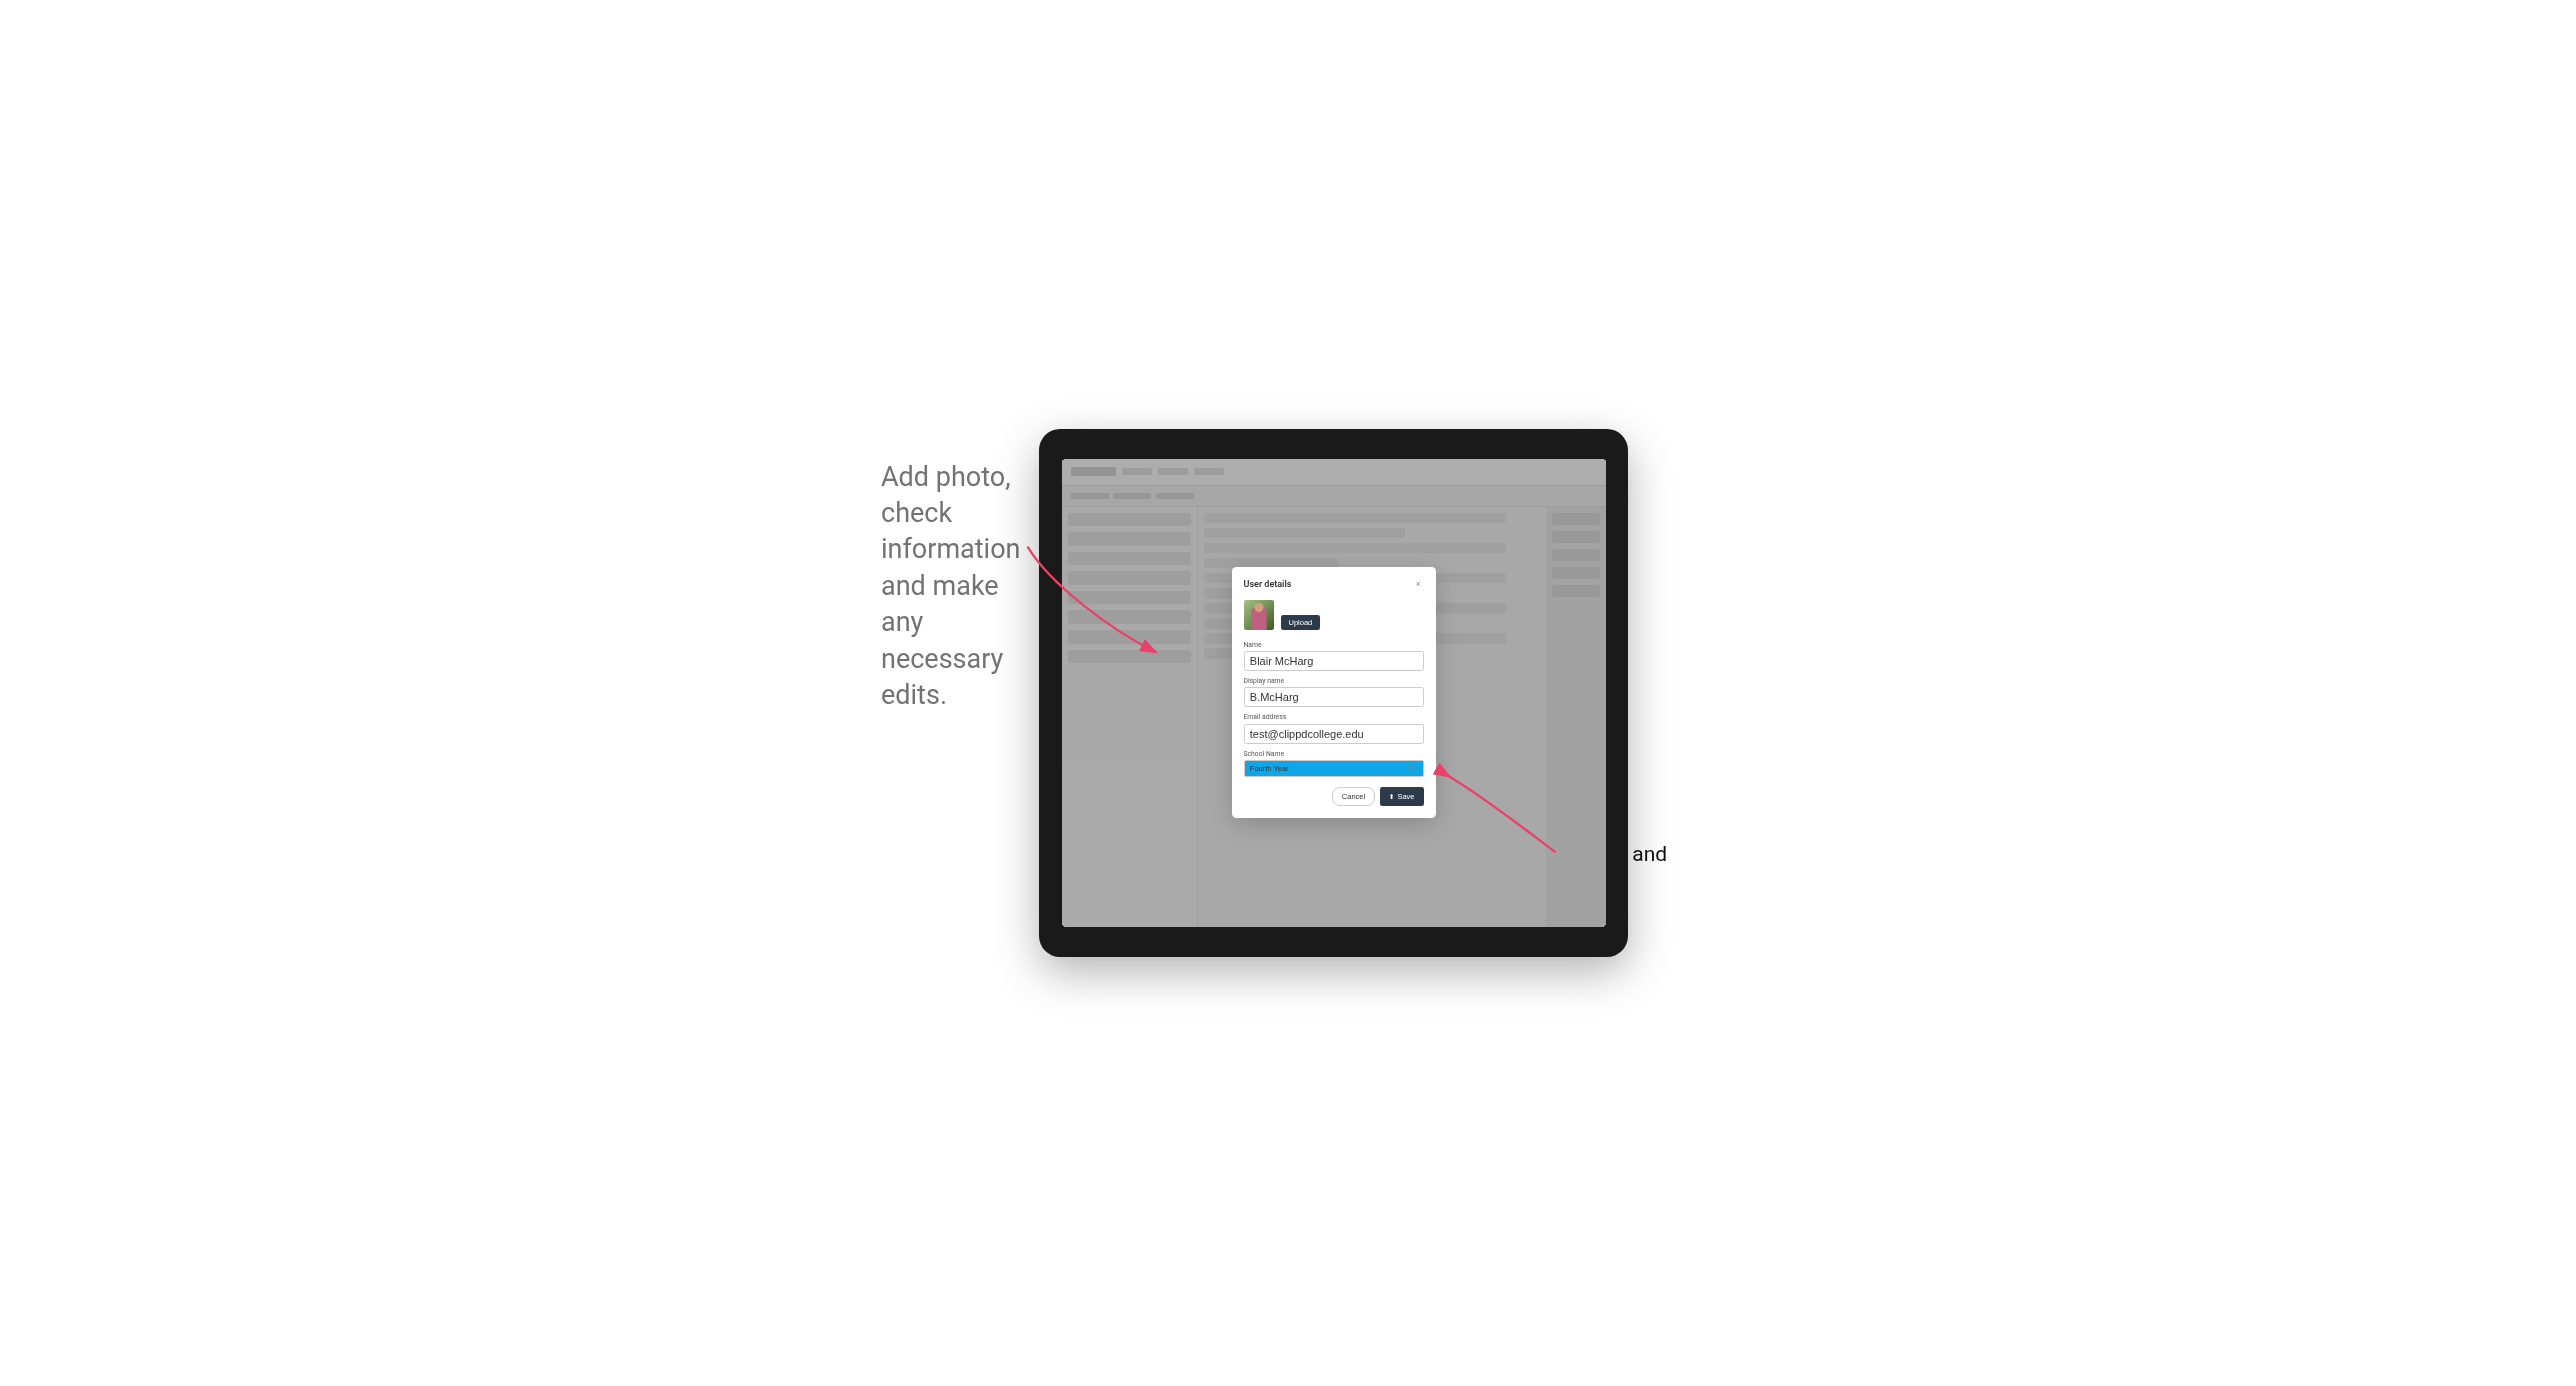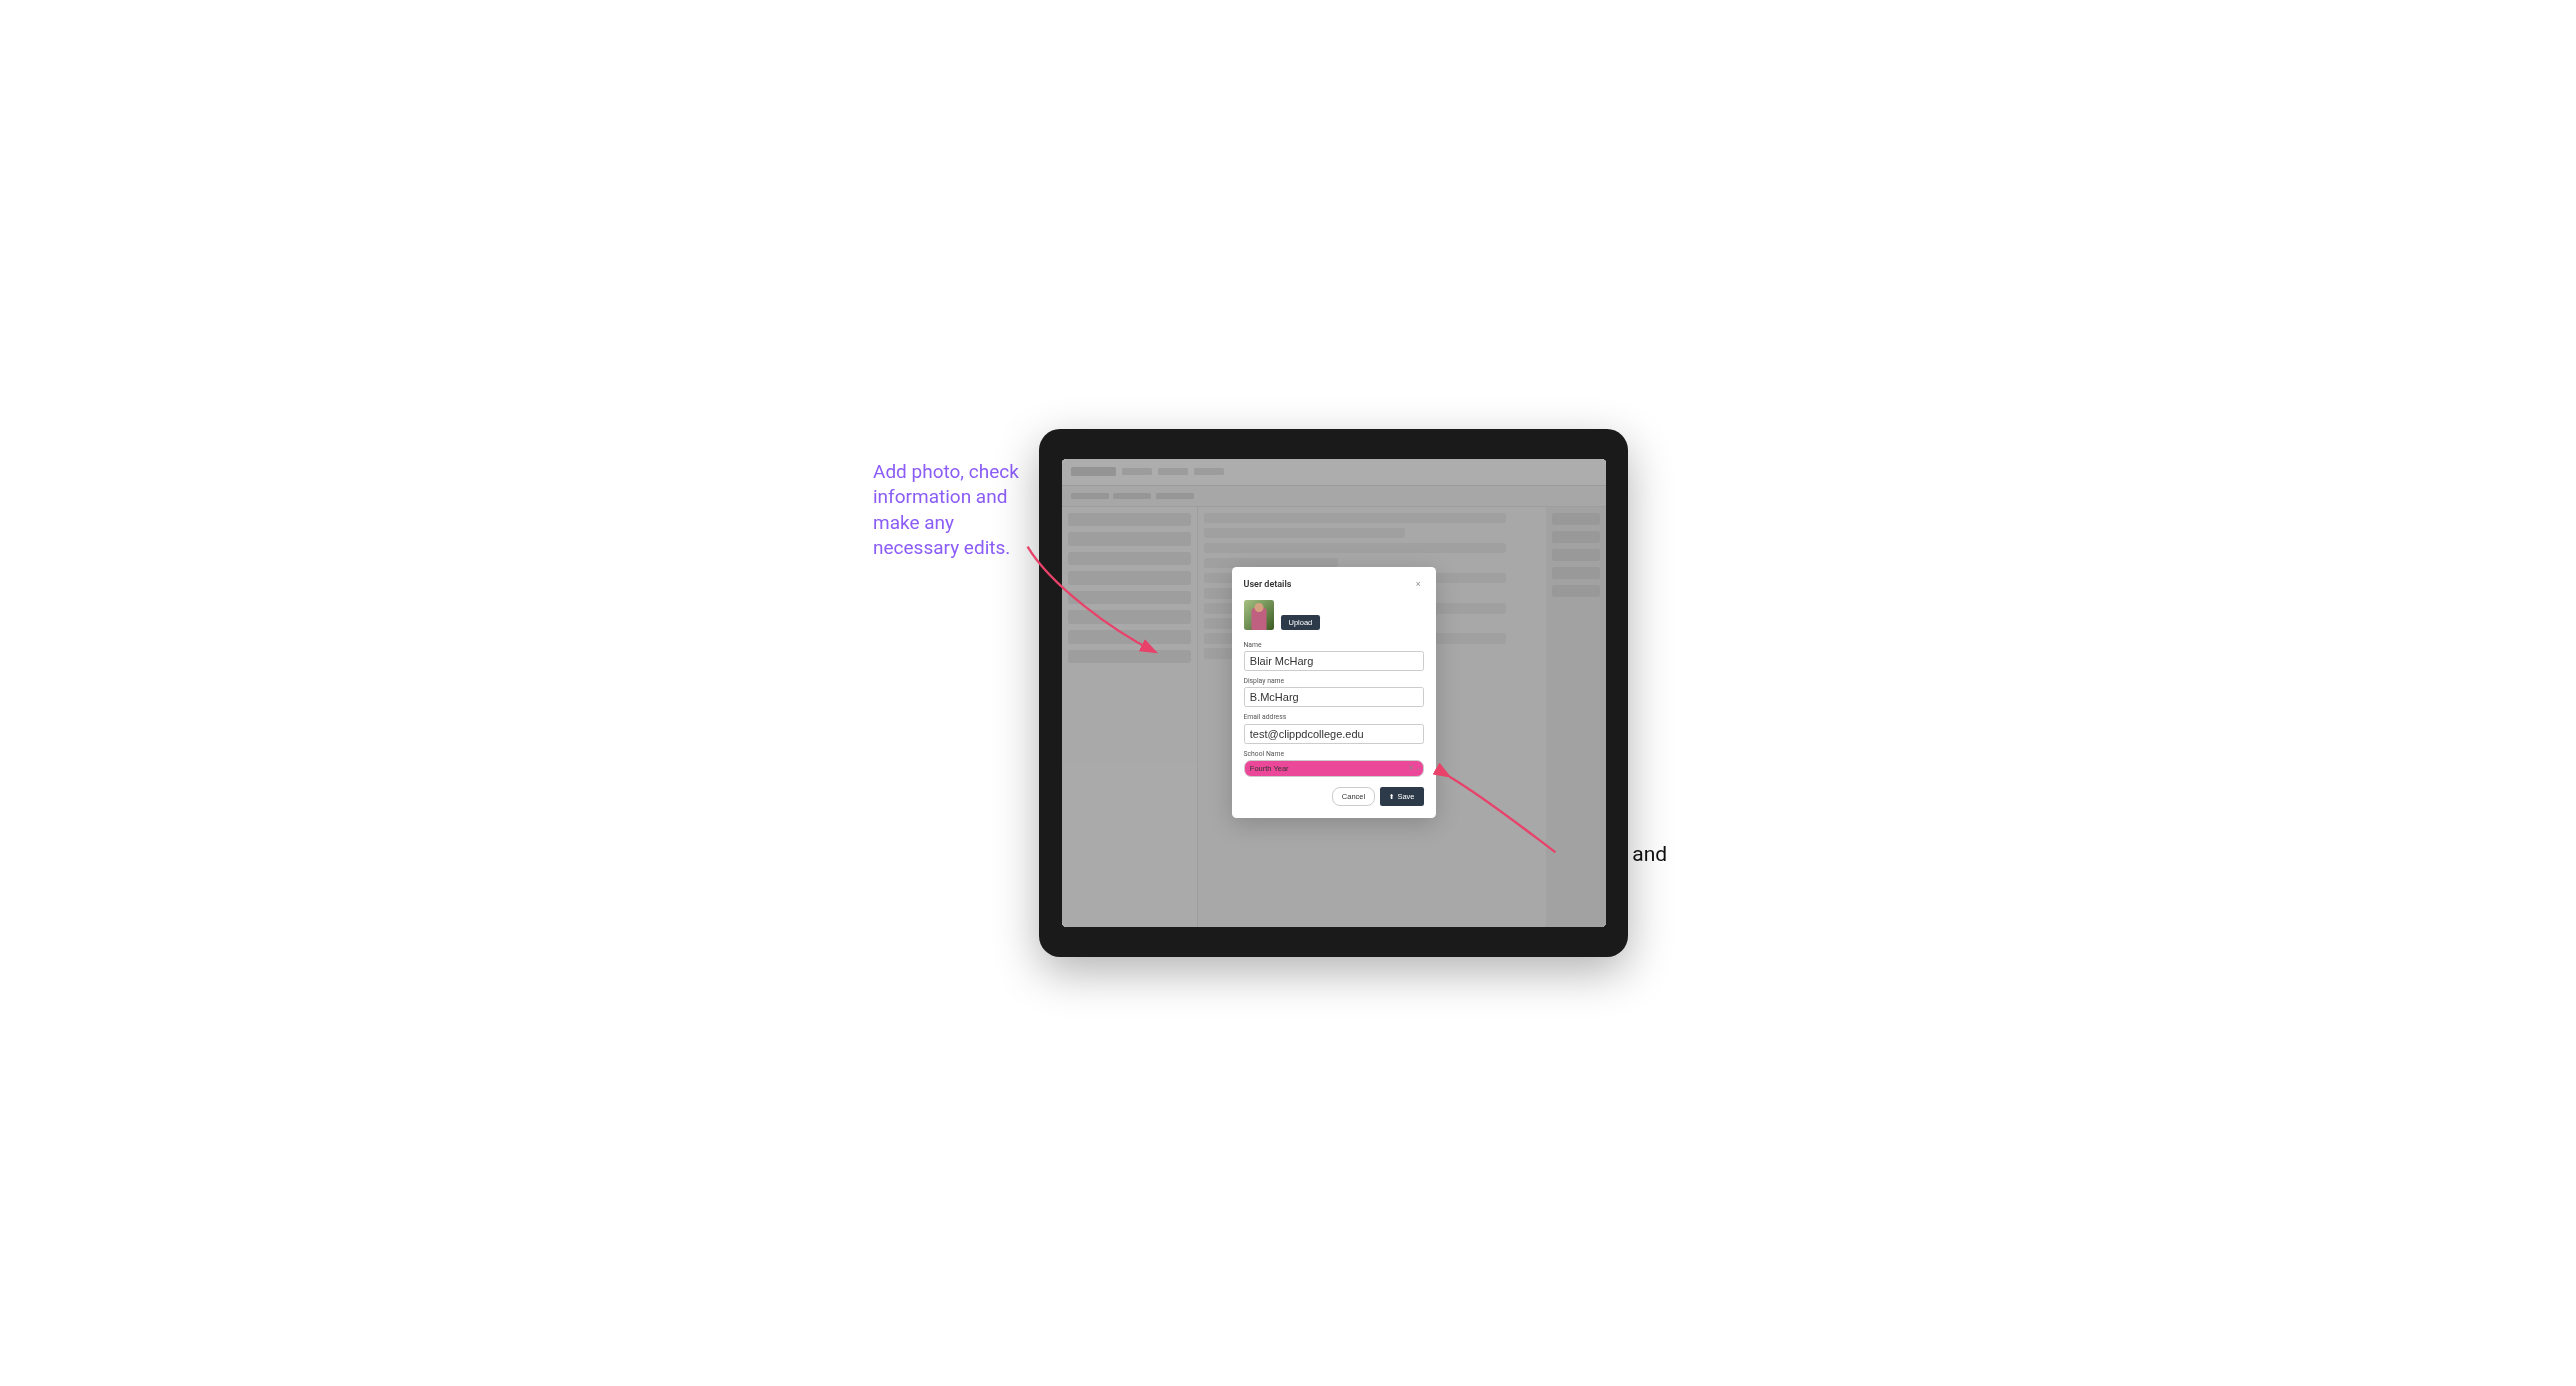"Add photo, check information and" .annotation-left { color: #8b5cf6 -> #737373; font-size: 19px -> 27px; left: 0 -> 8px }
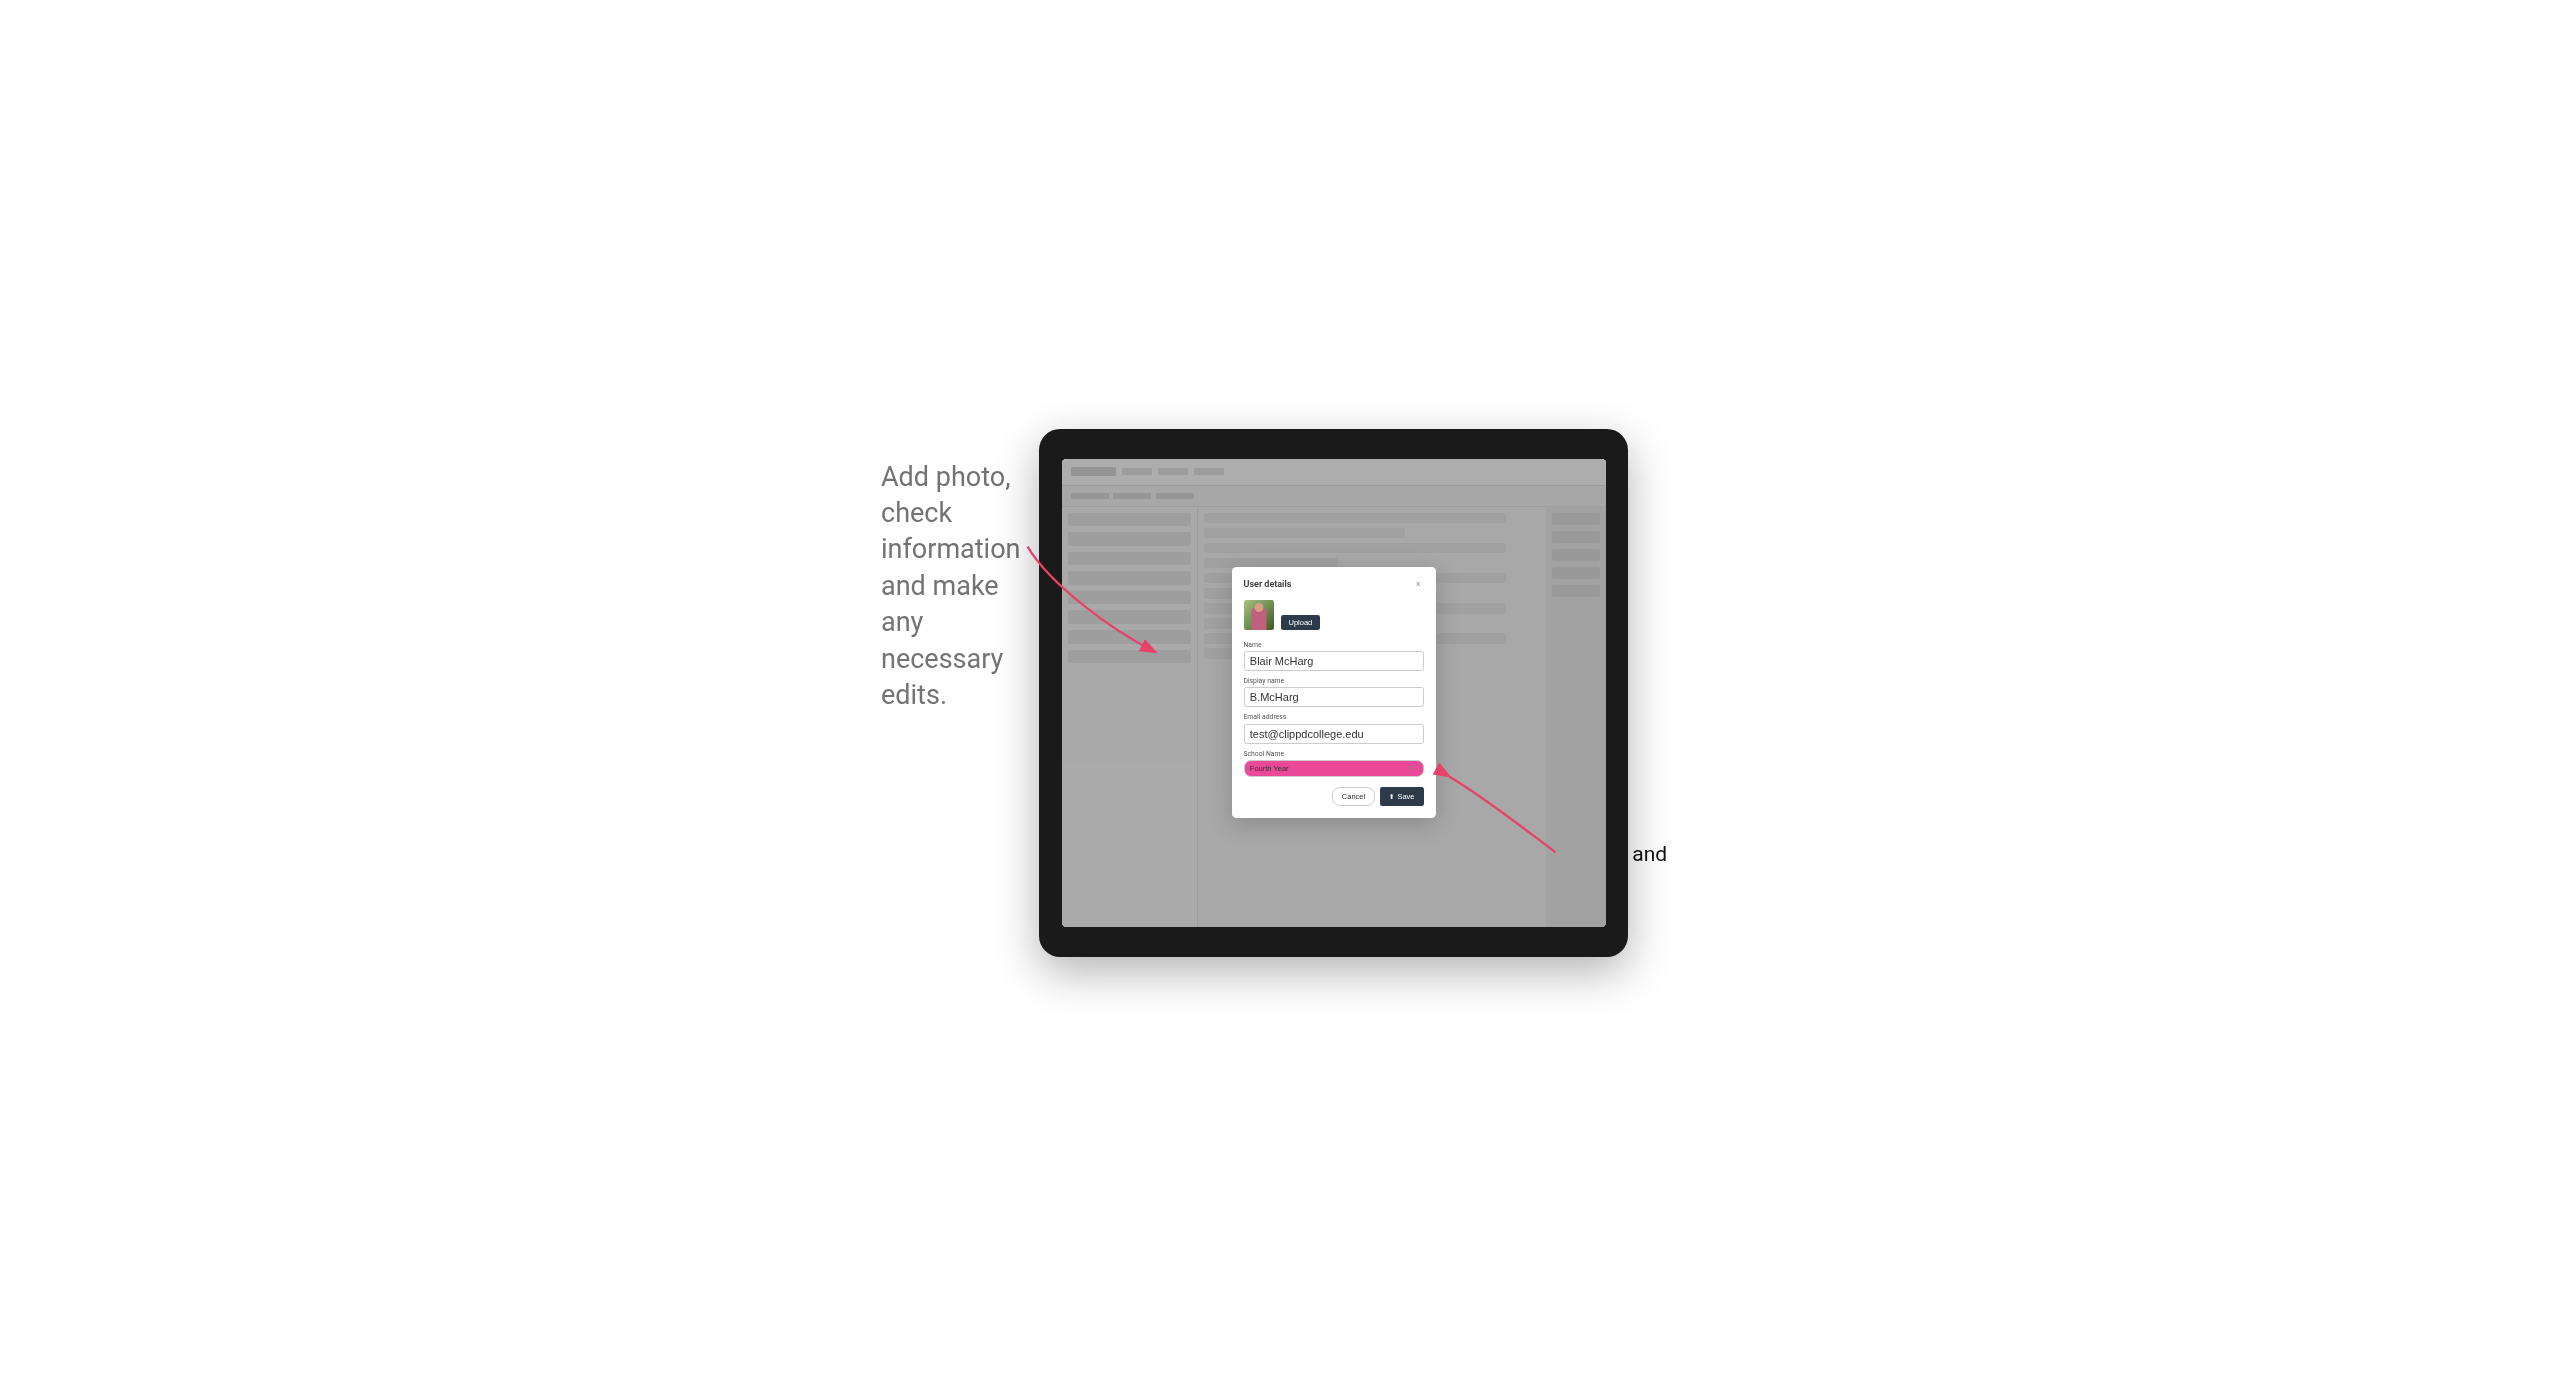"Fourth Year" .school-year-input { background: #ec4899 -> #0ea5e9; border-radius: 7px -> 2px }
